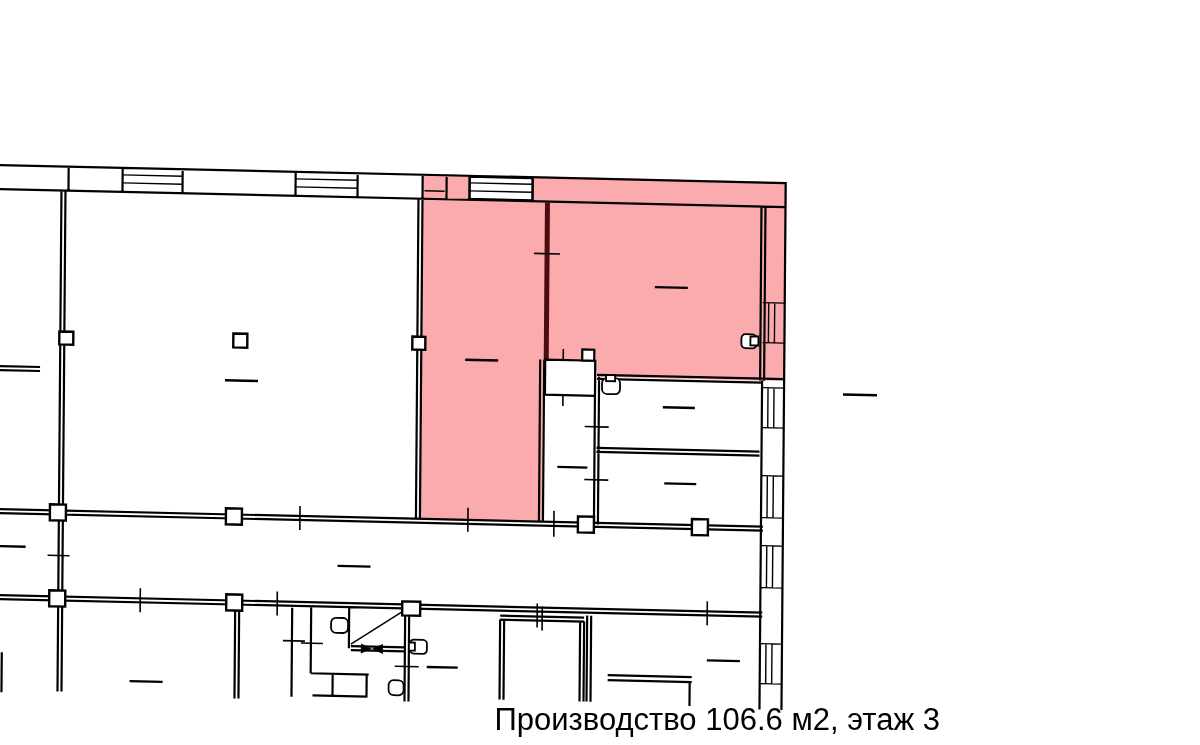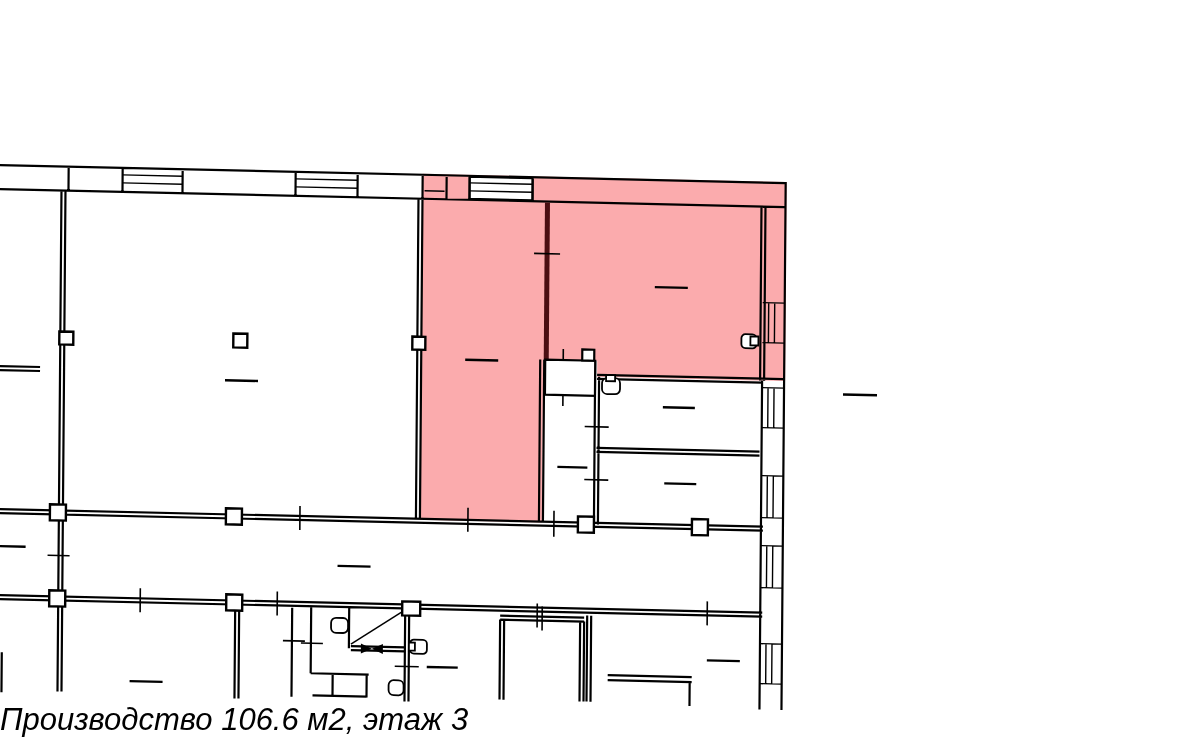"Производство 106.6 м2, этаж 3" .caption { font-style: italic -> none; text-align: left -> right }
